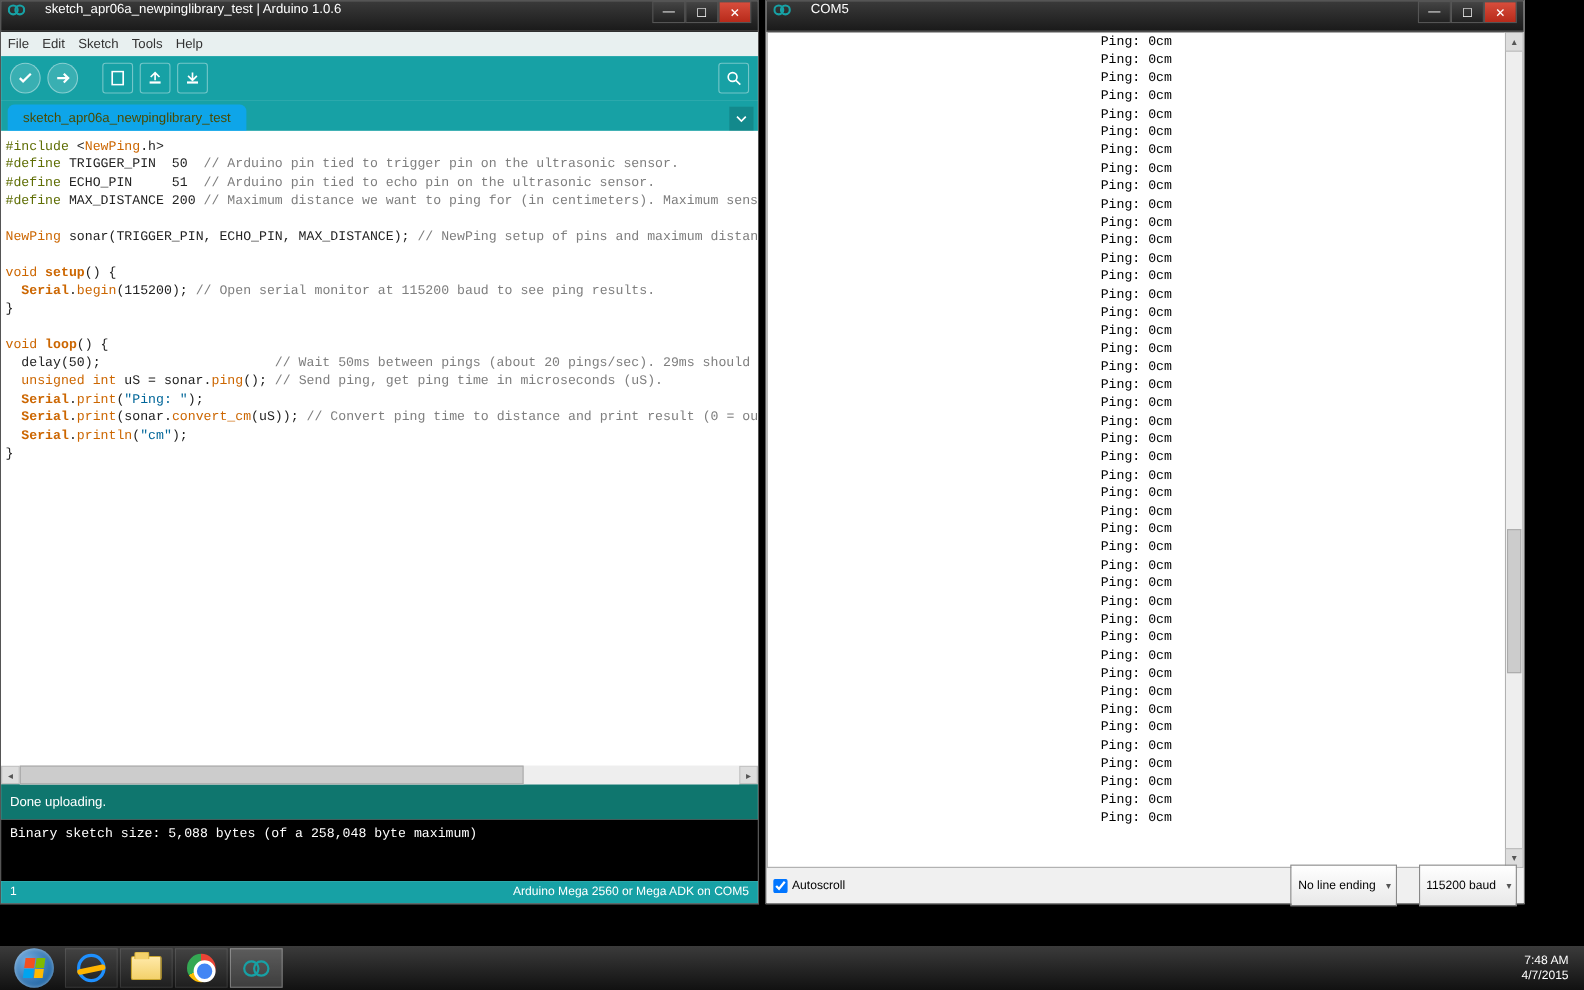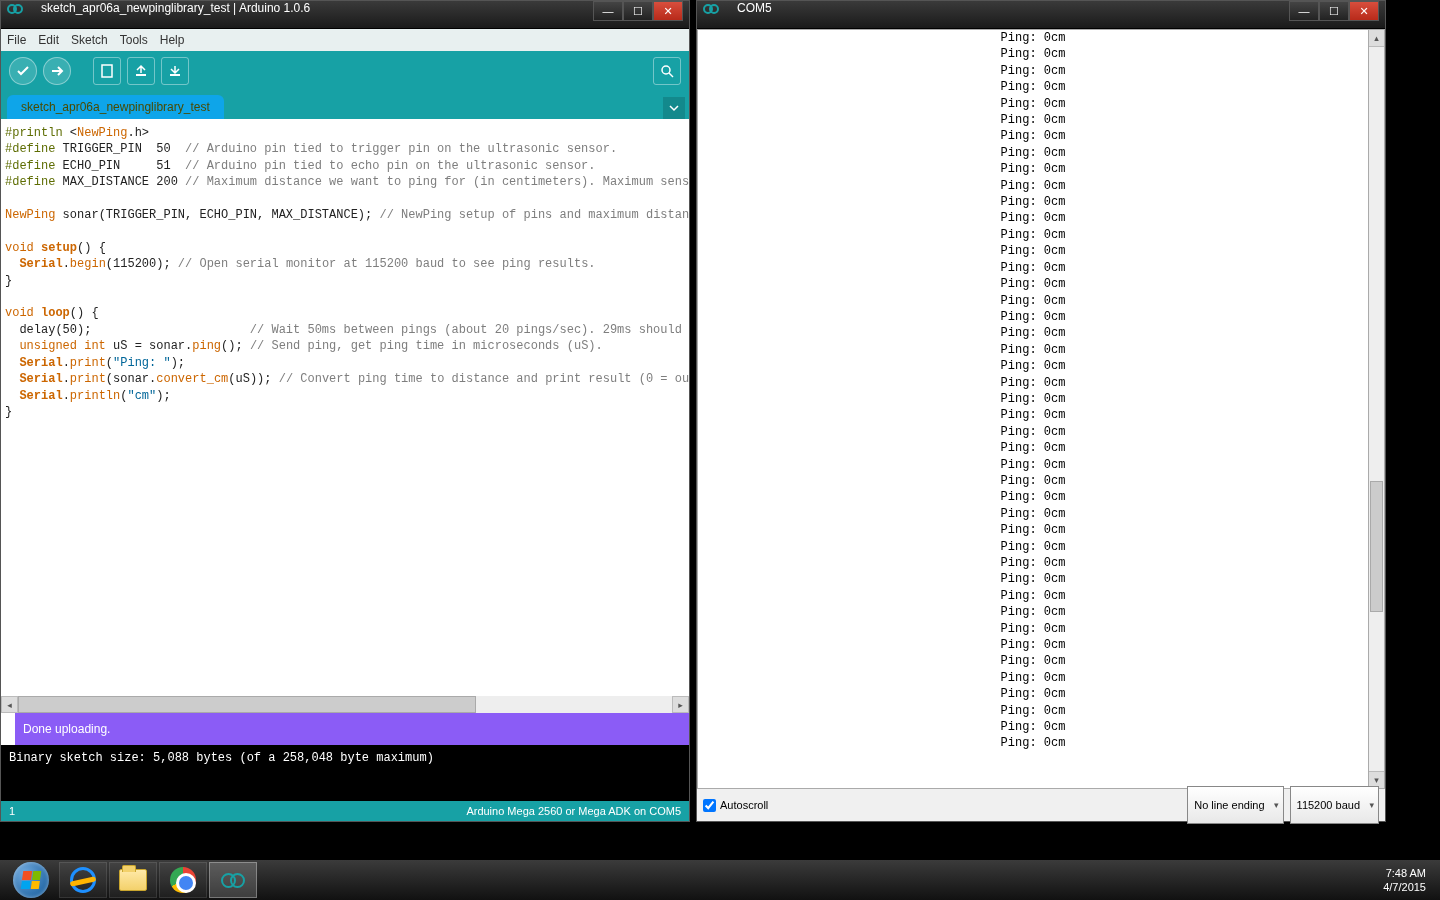"#println" span.kw-include { text: println -> include }
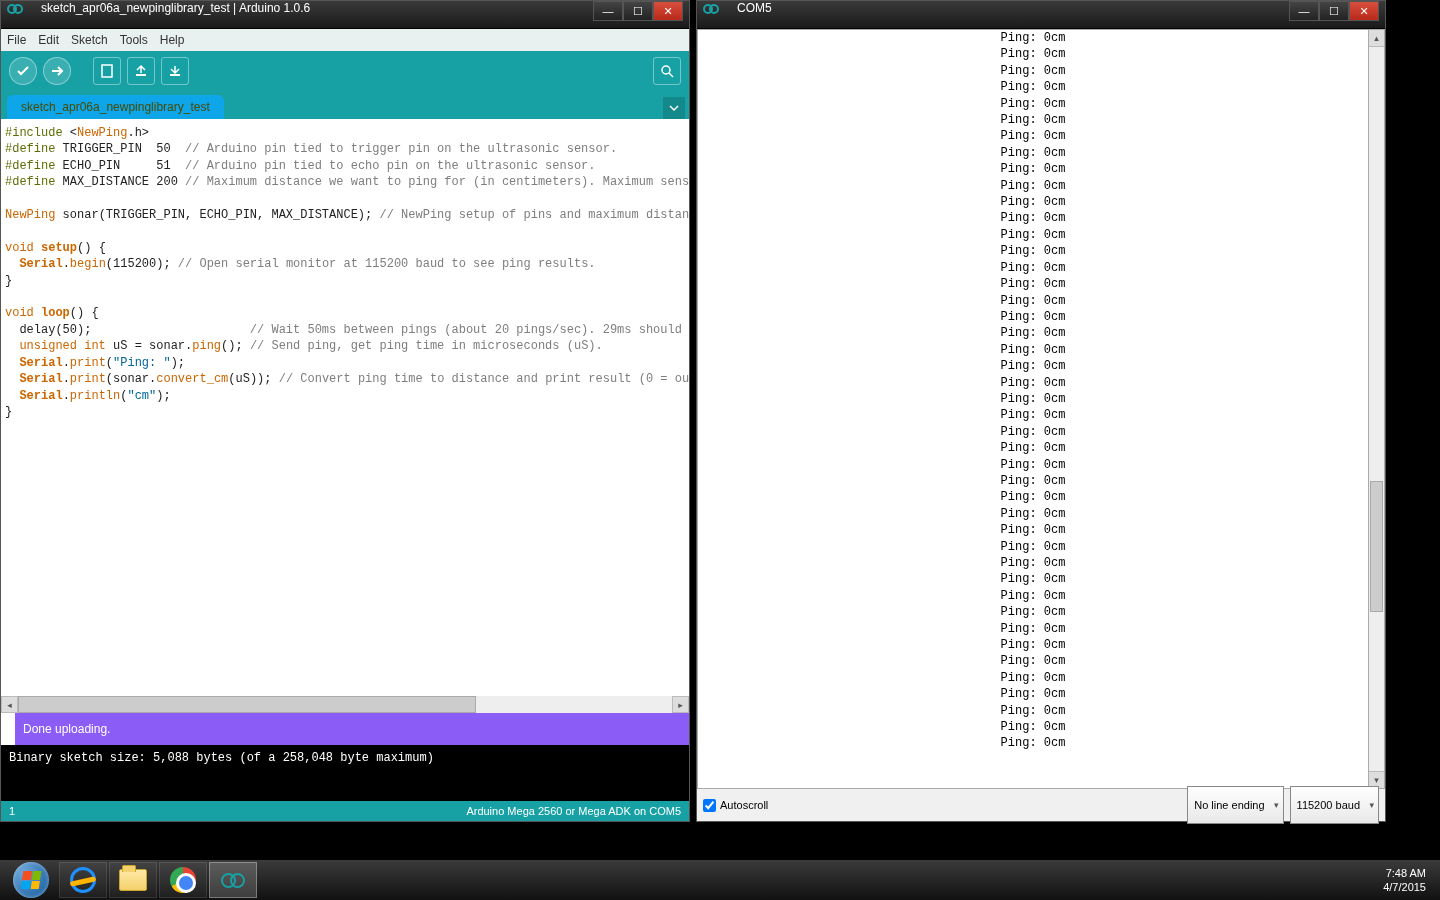"Done uploading." .statusbar { background: #8b5cf6 -> #0f766e; margin-left: 14px -> none }
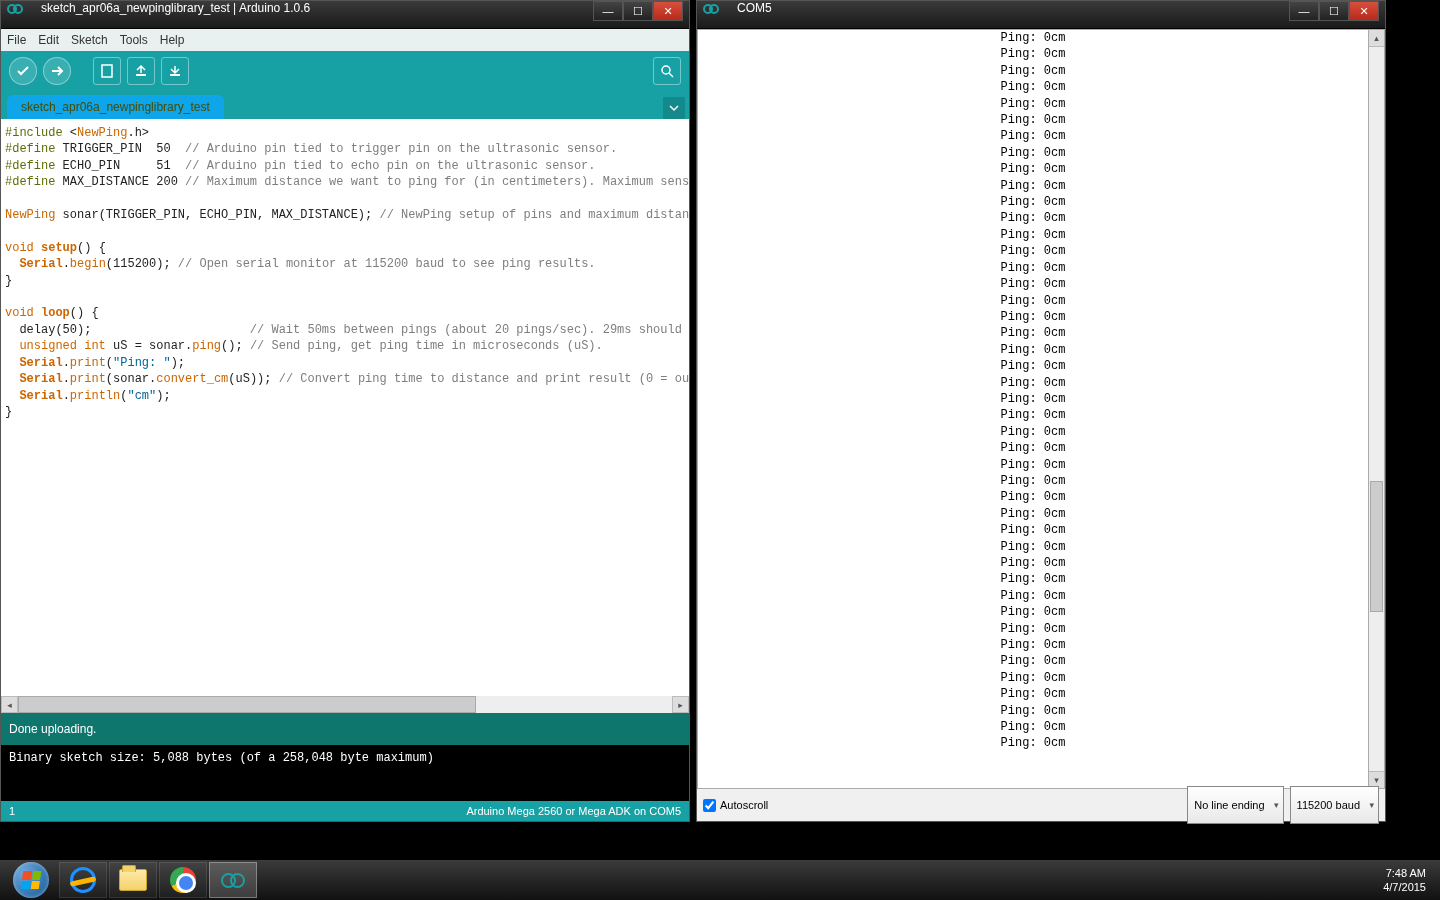"Autoscroll" .serial-bottom { gap: 6px -> 20px }
